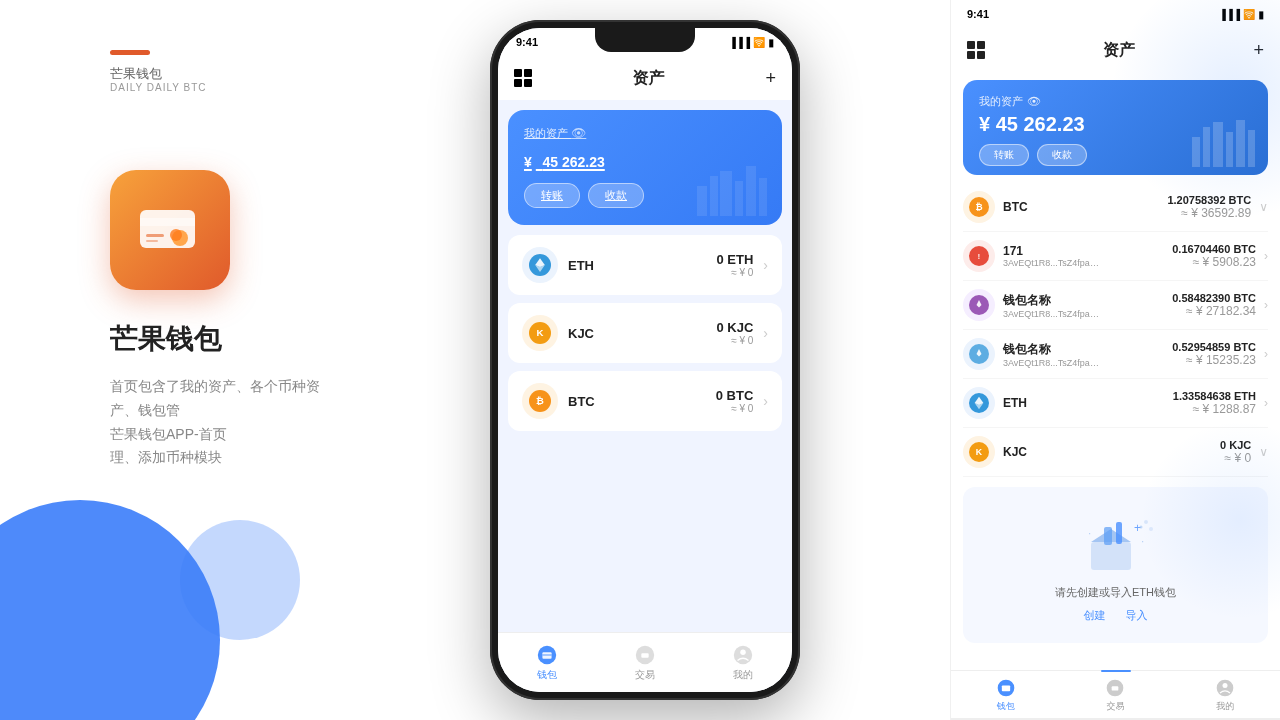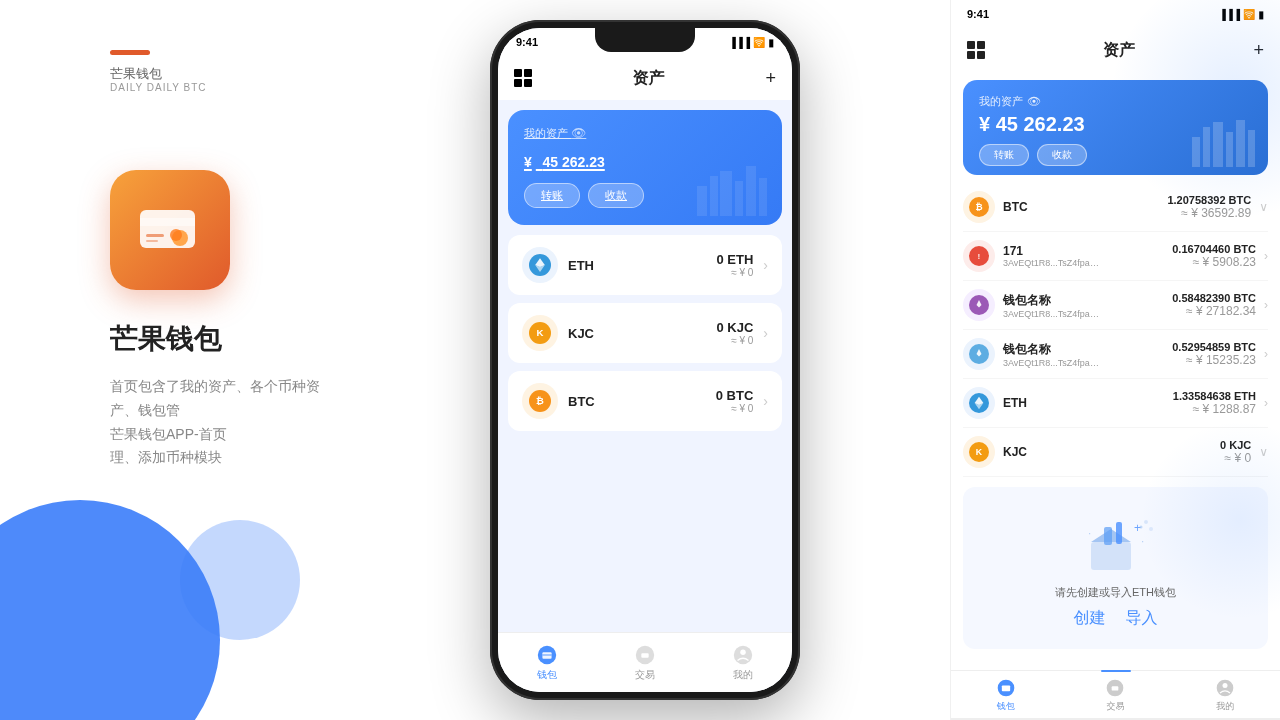"创建" .eth-link { font-size: 16px -> 11px }
